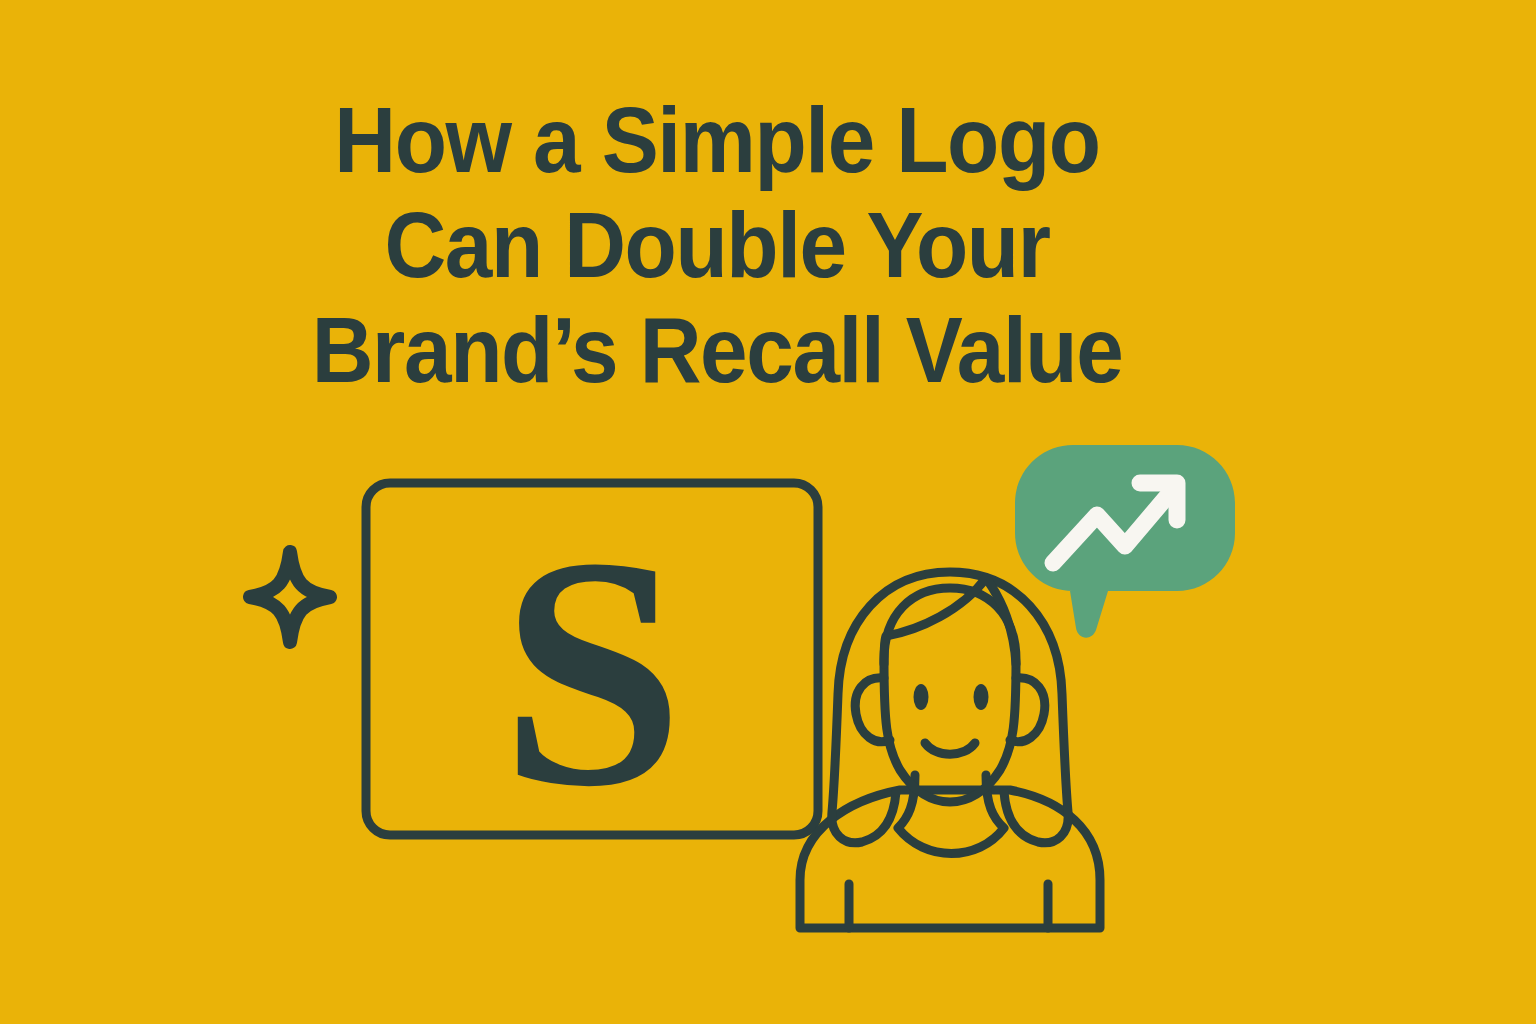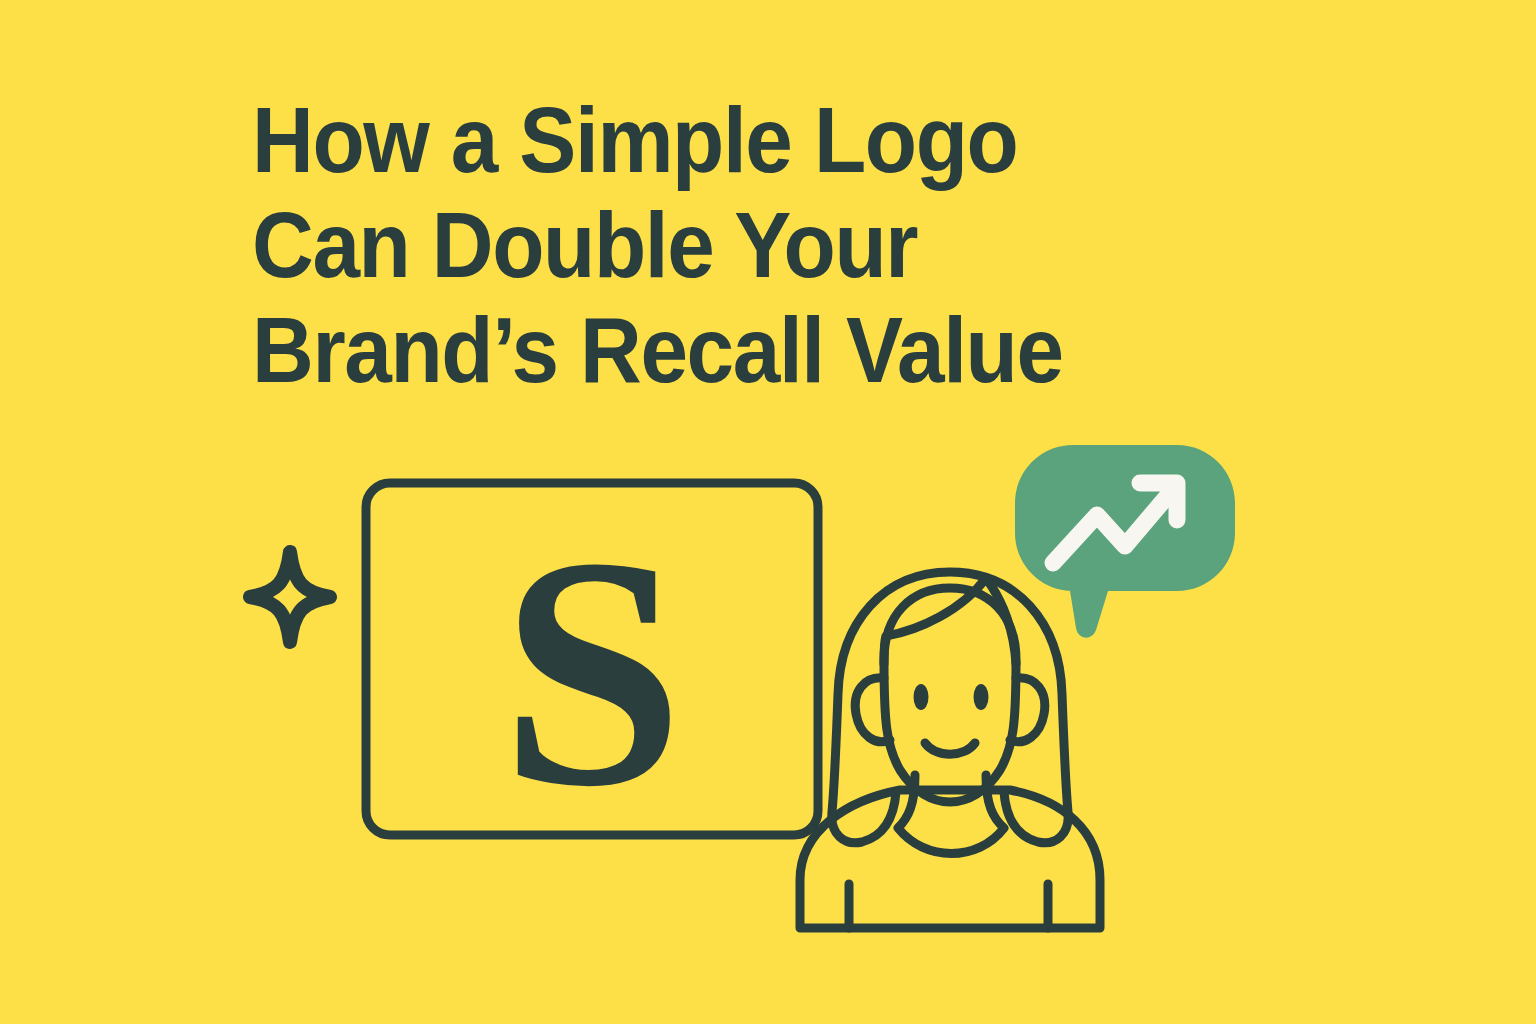"How a Simple Logo" #canvas { background: #fde047 -> #eab308; text-align: none -> center }
